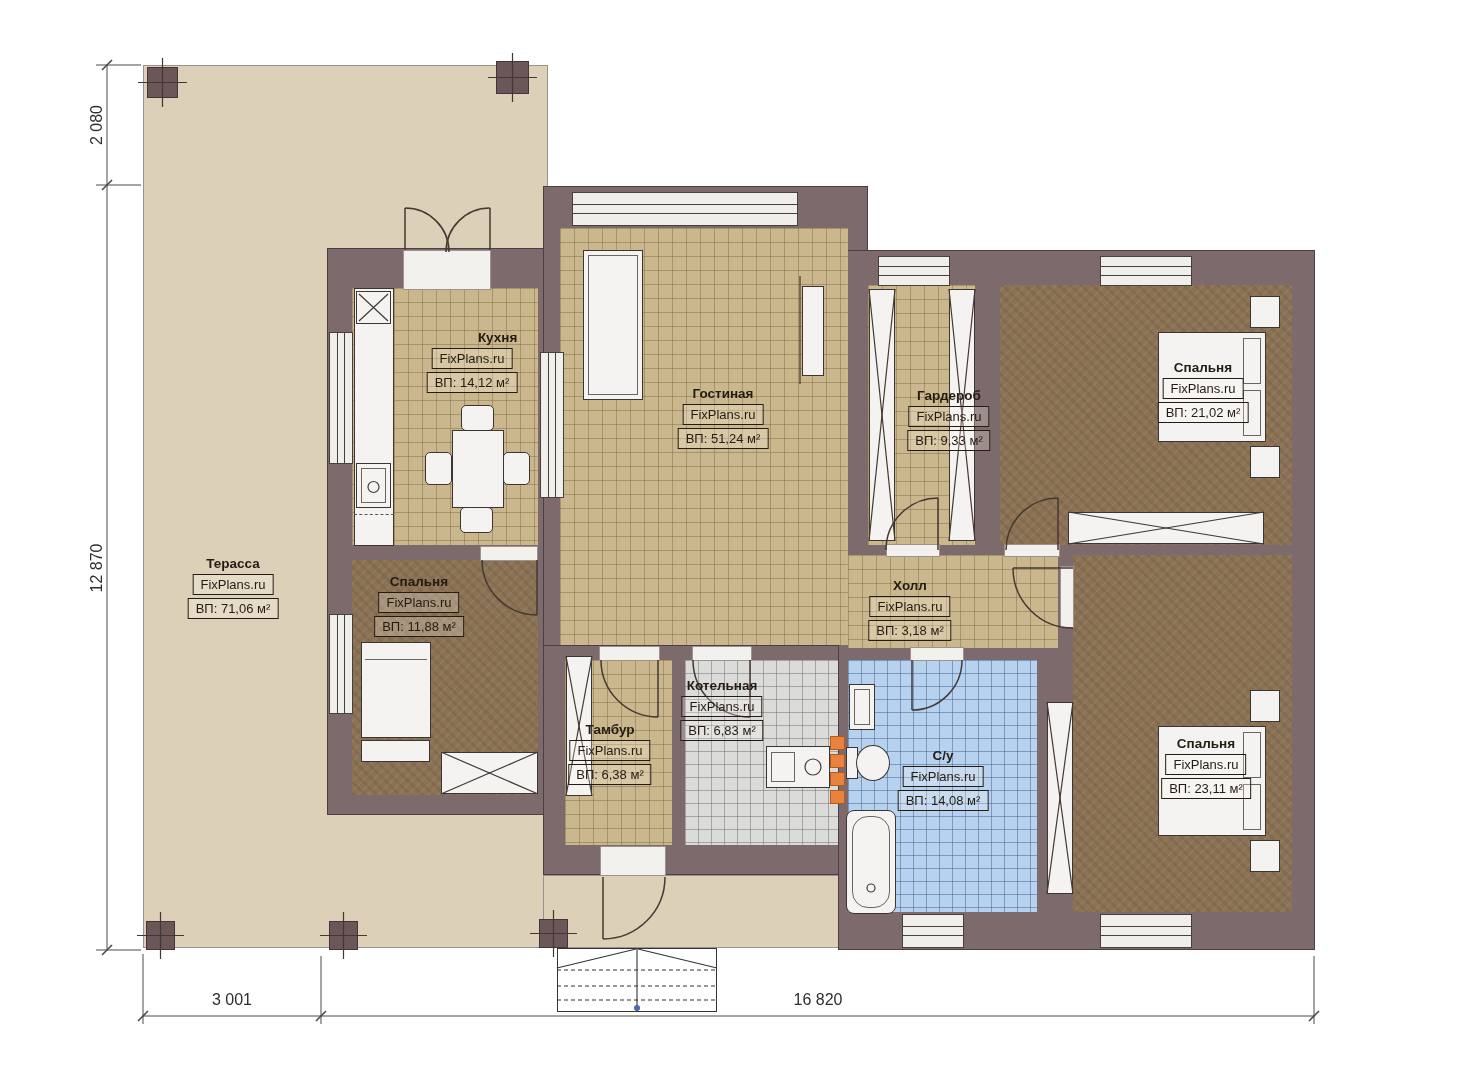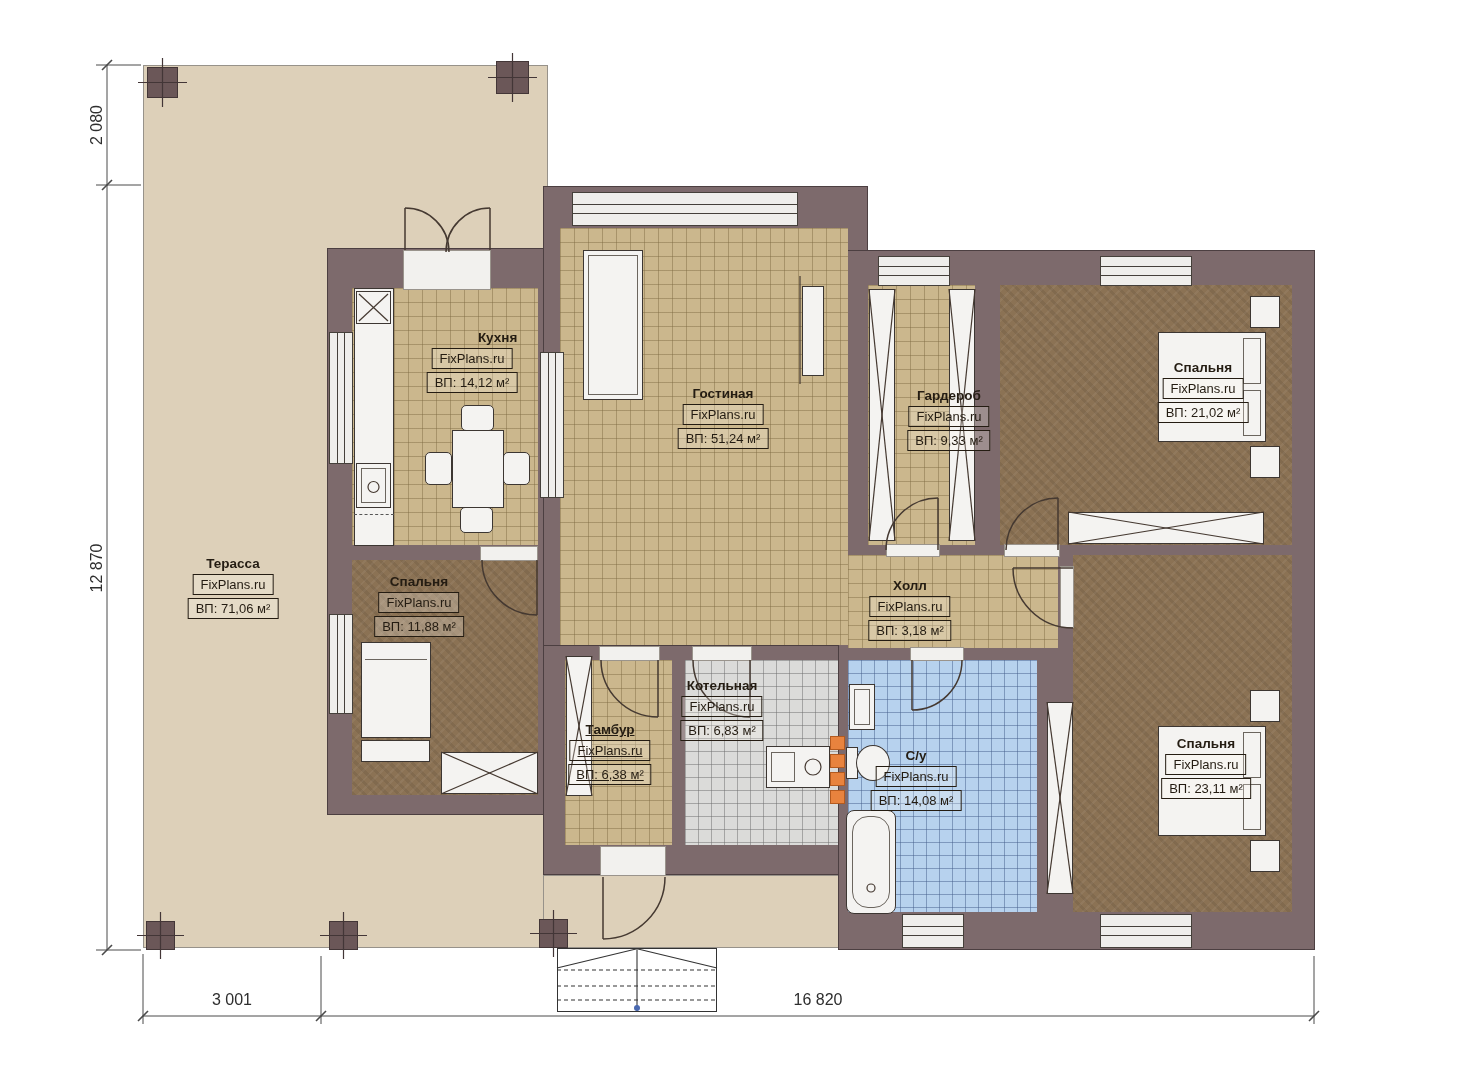"Тамбур" div.rlabel { text-decoration: underline -> none }
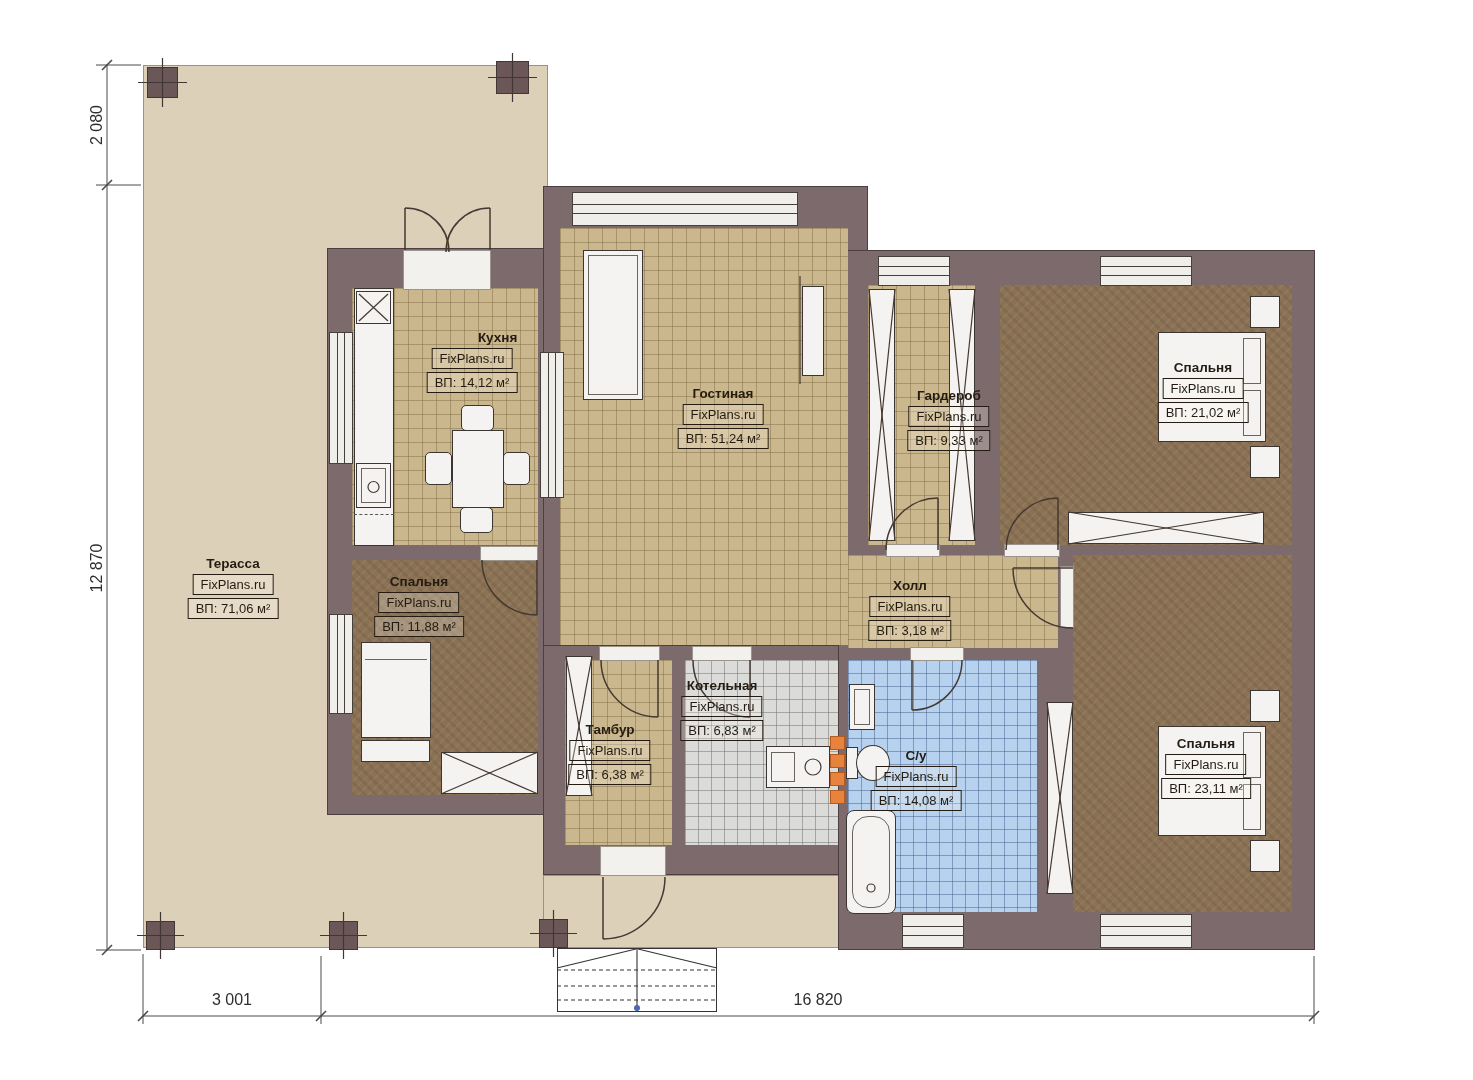"С/у" div.rlabel { left: 916px -> 943px }
